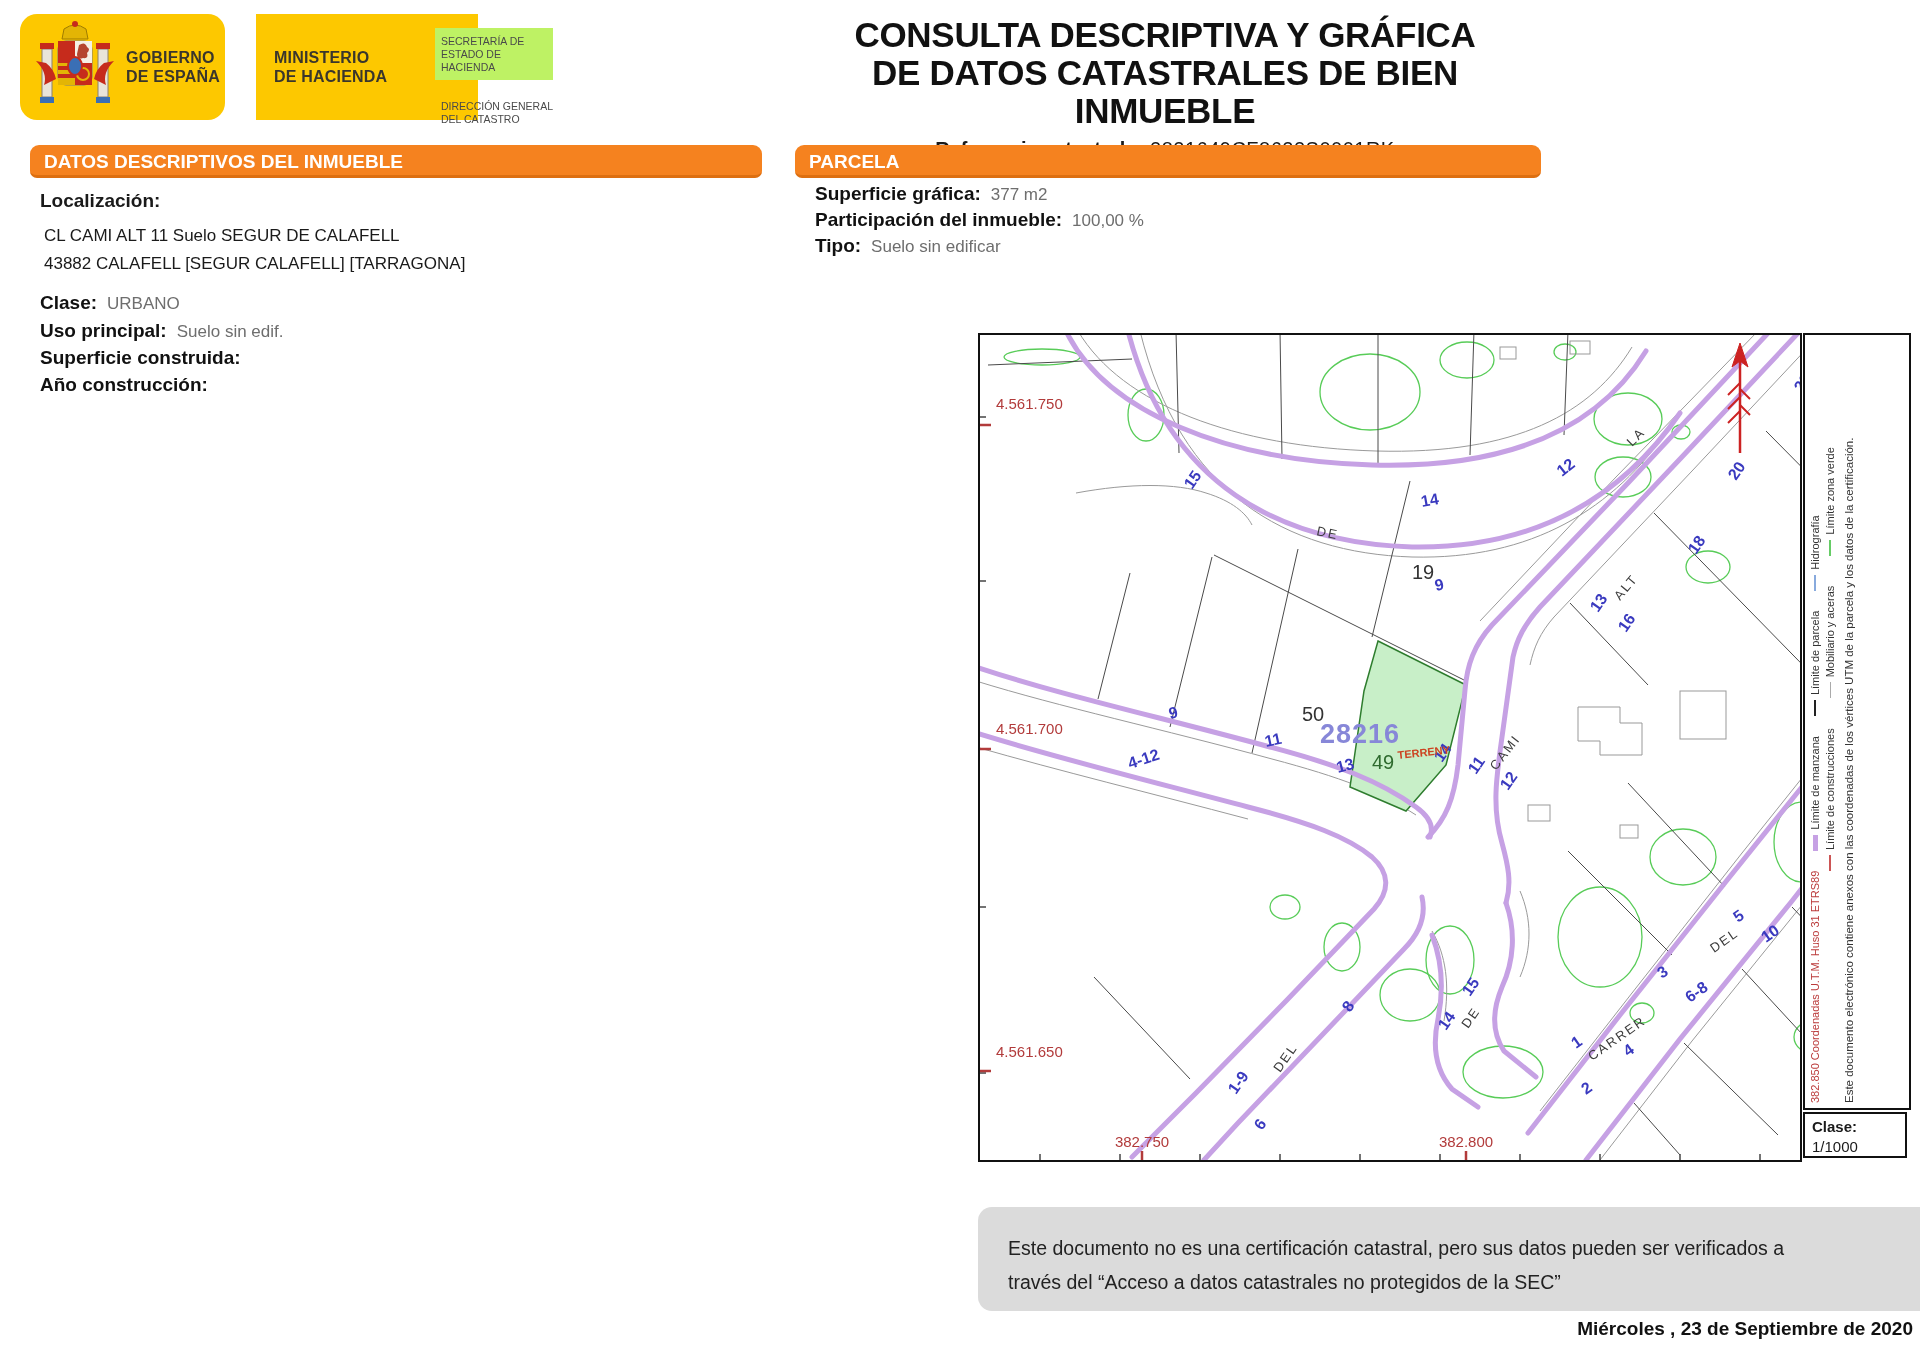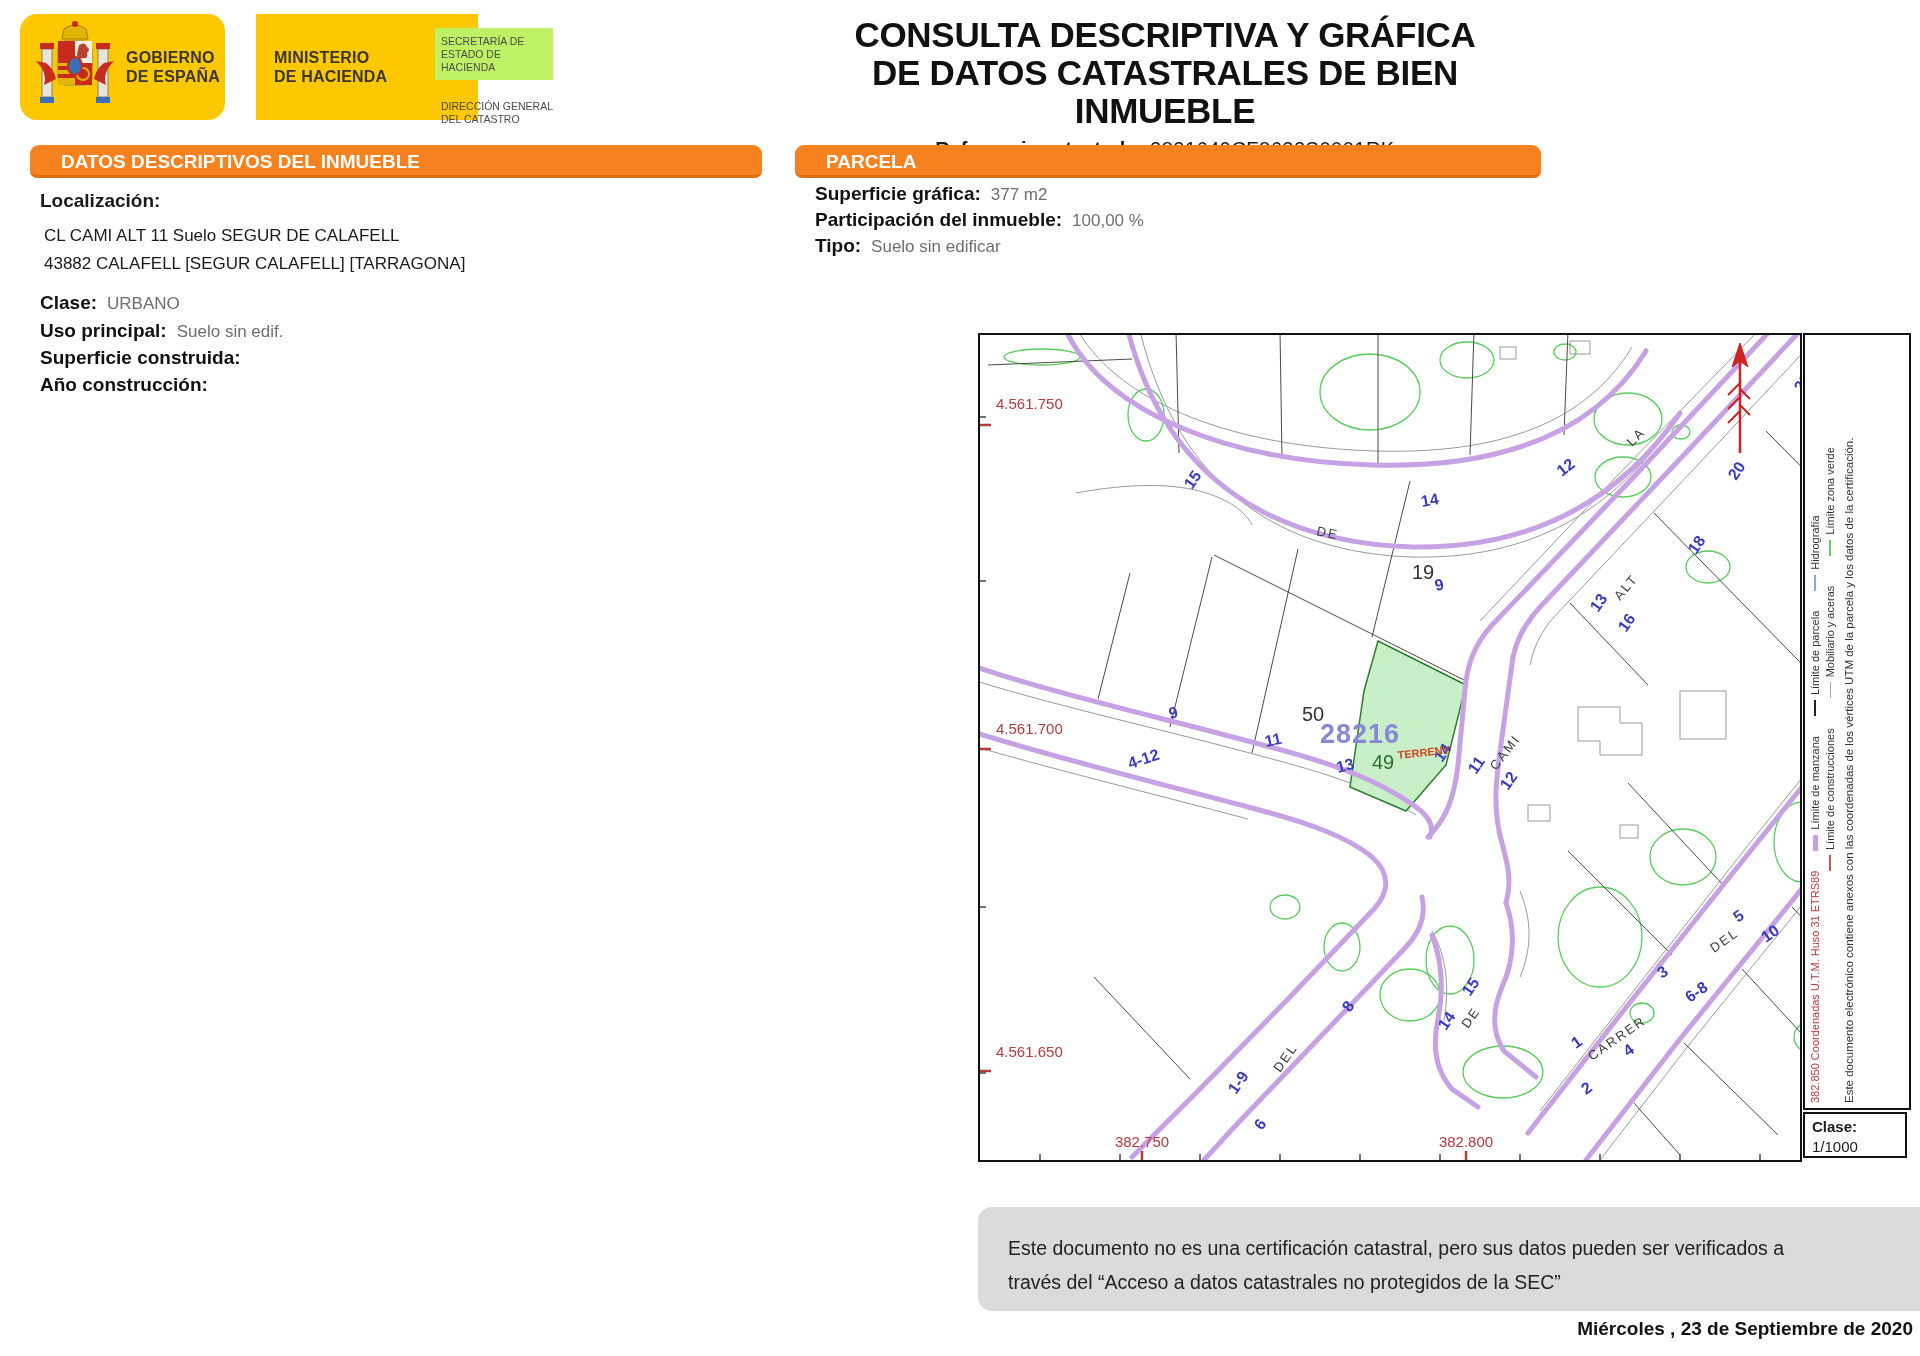"DATOS DESCRIPTIVOS DEL INMUEBLE" .orange-bar { padding-left: 31px -> 14px }
